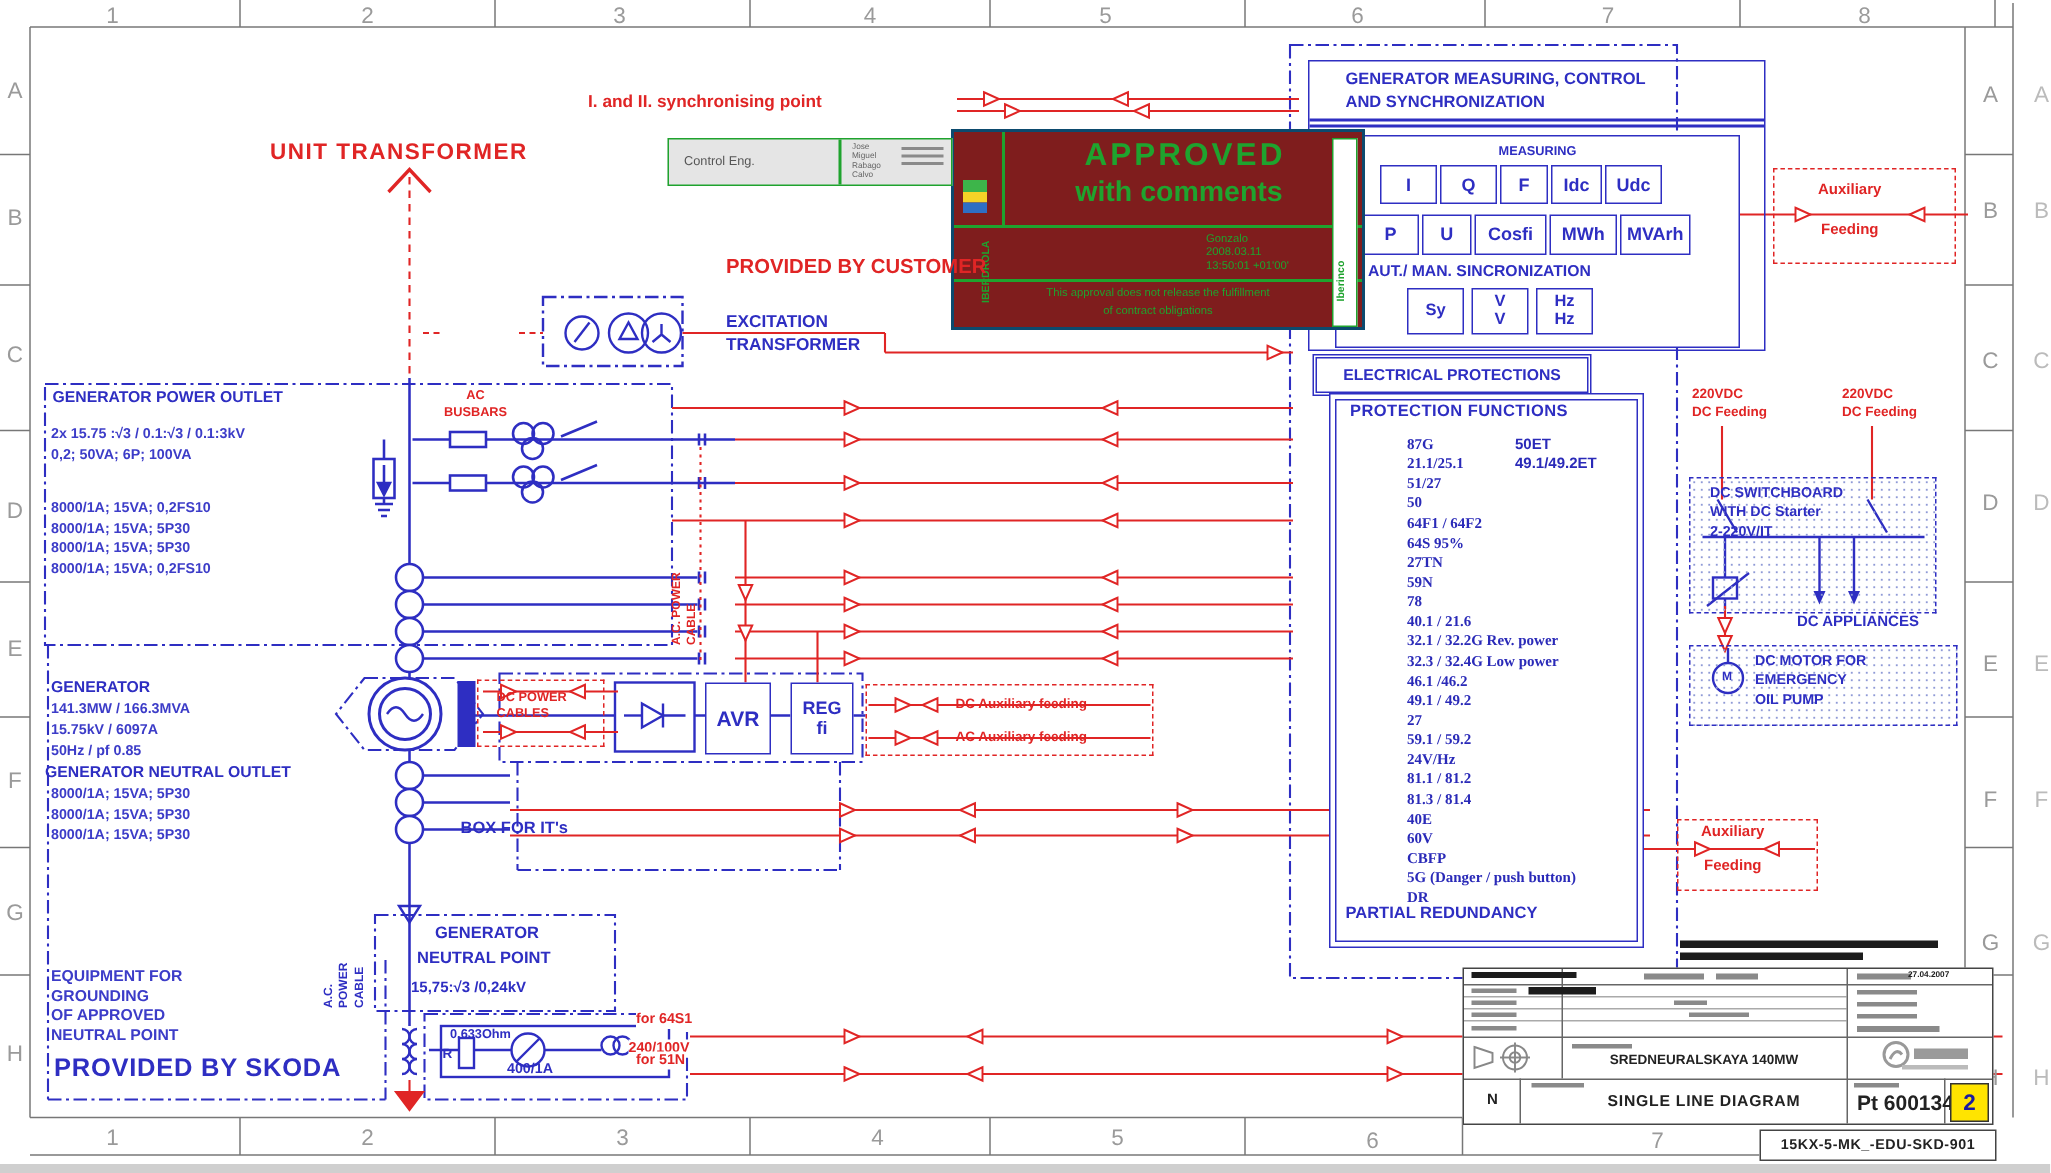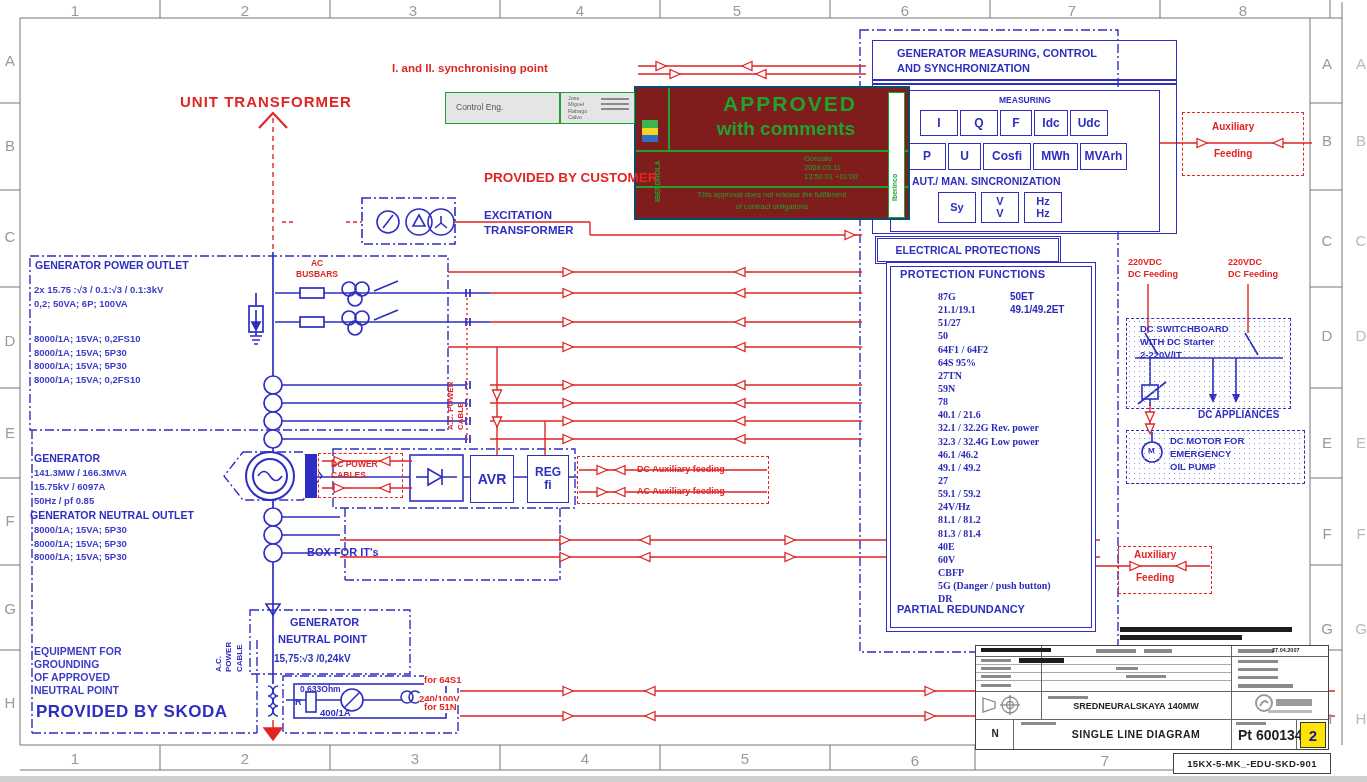"21.1/19.1" div.pitem { text: 21.1/19.1 -> 21.1/25.1 }
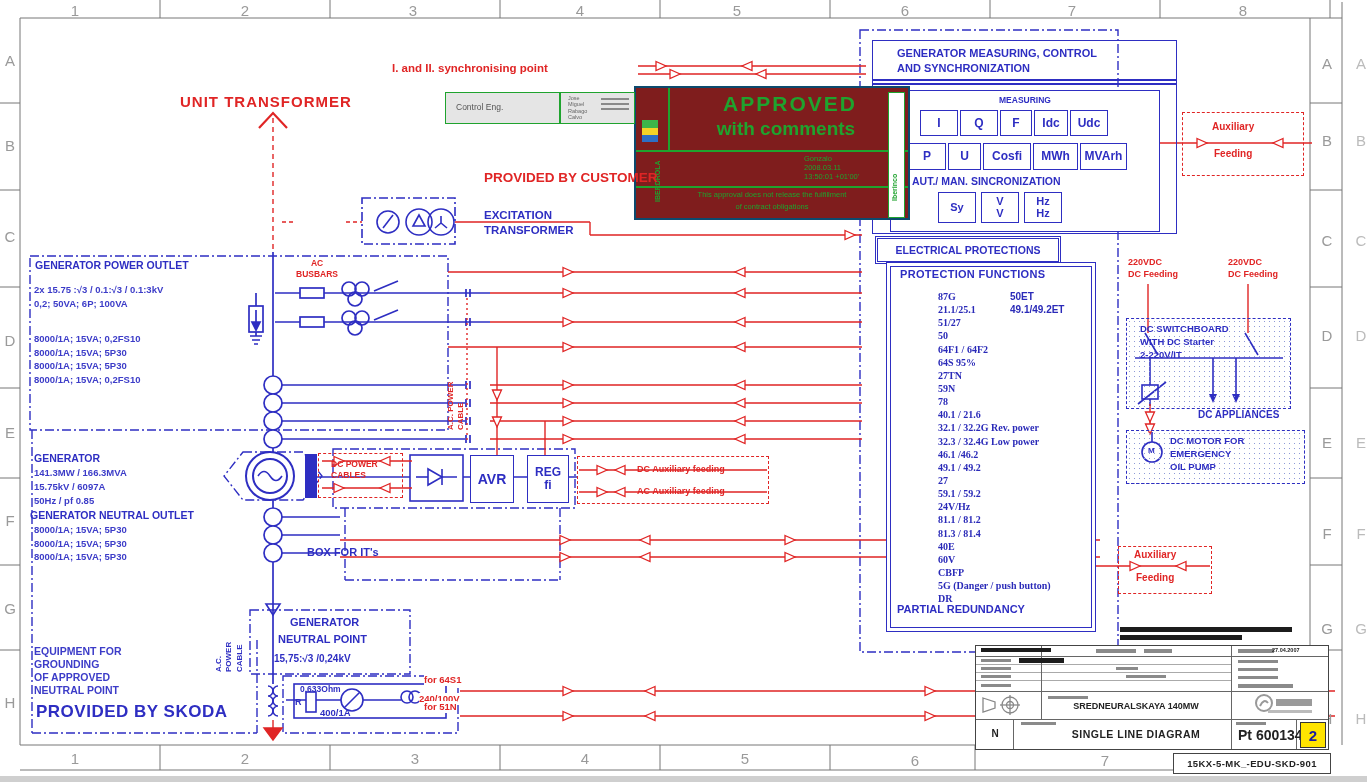"400/1A" div.lbl { left: 320px -> 338px }
